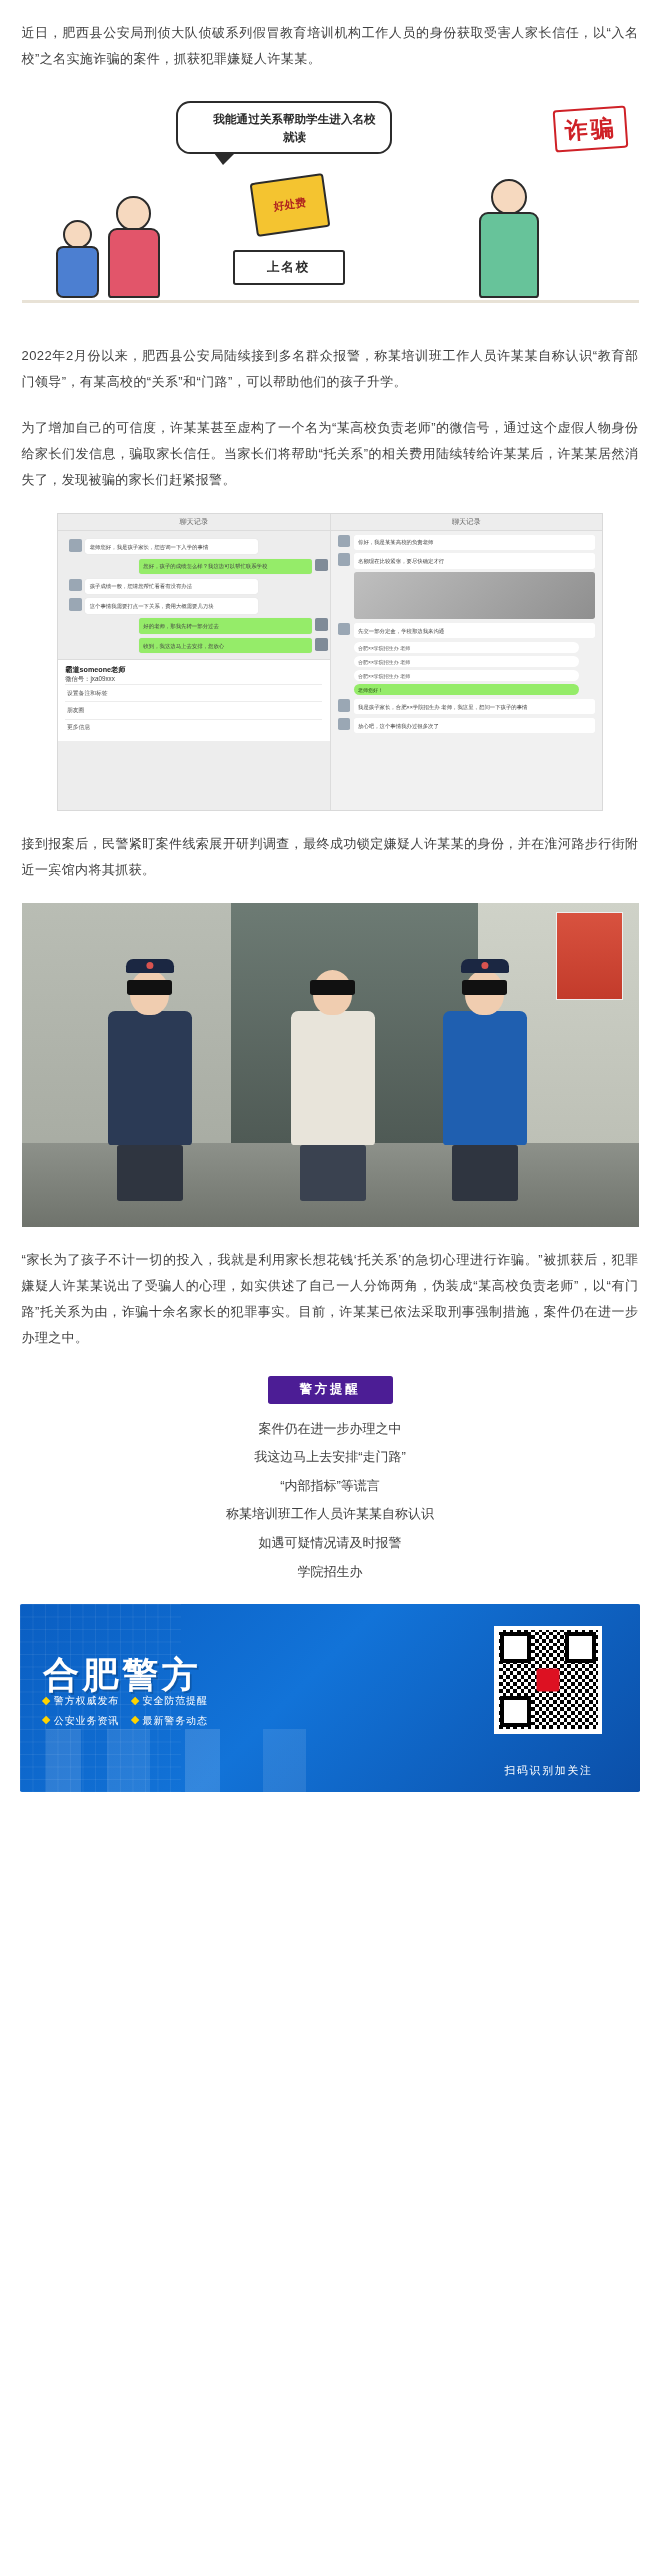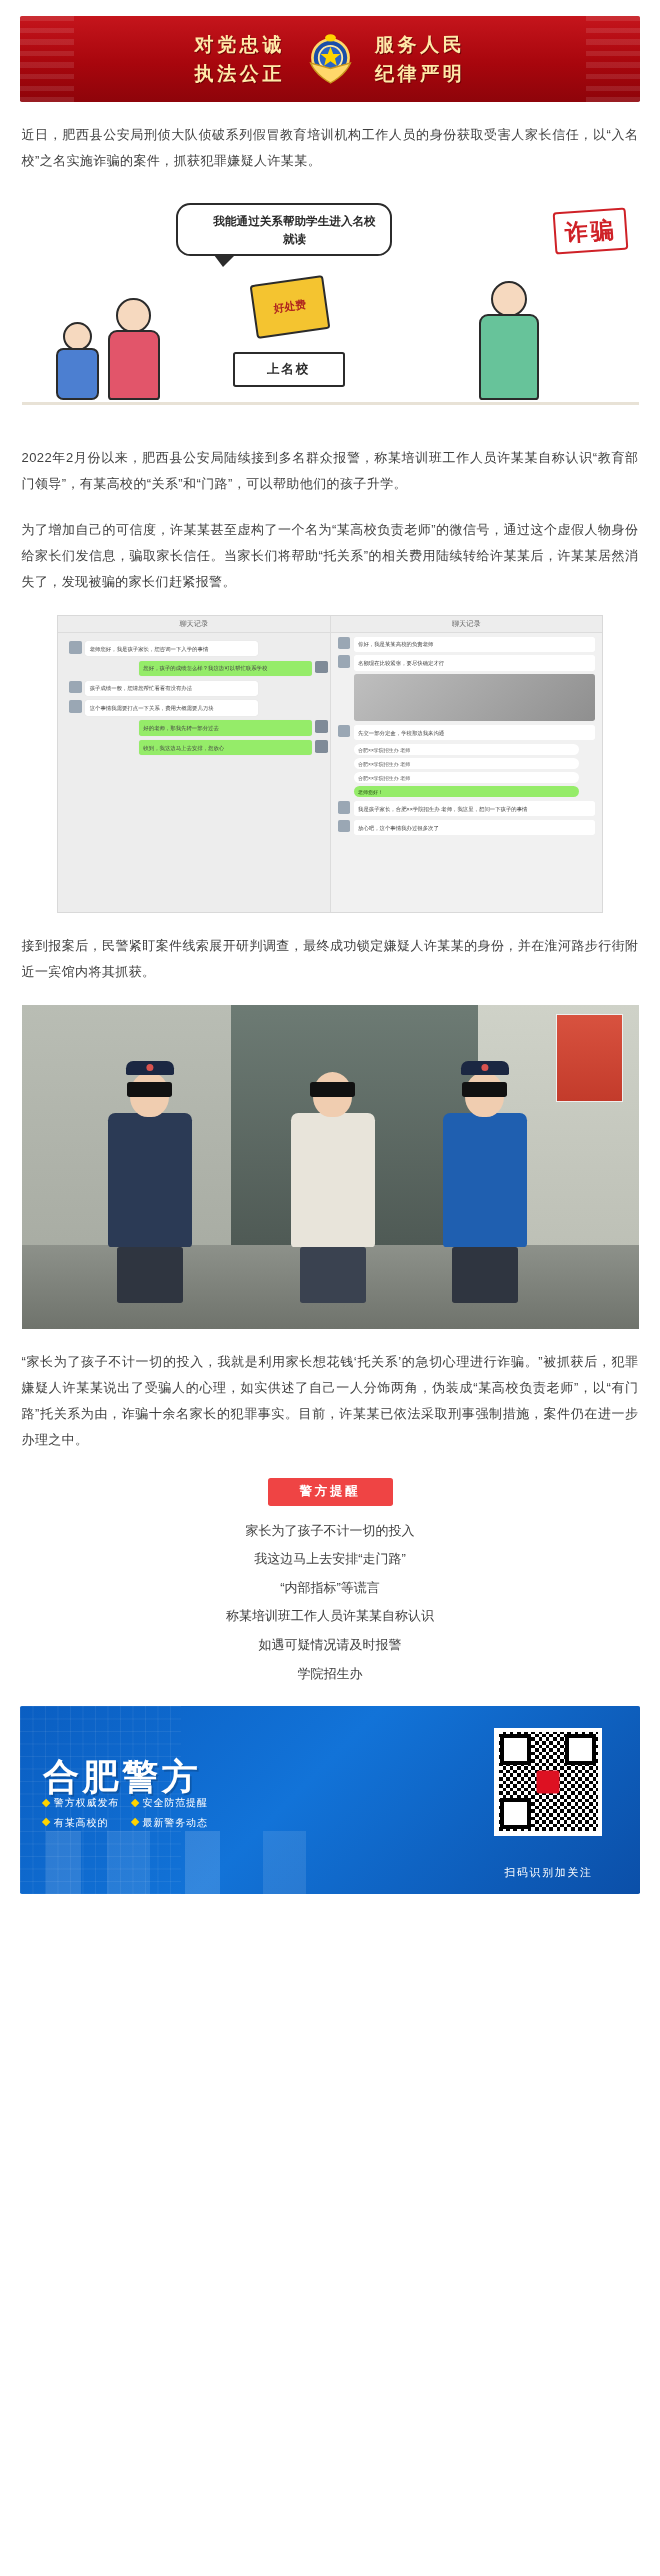"对党忠诚" div.banner { html: <div> <div> <div> <span>对党忠诚</span> <span>执法公正</span> </div> <div> <svg> <circle></circle> <circle></circle> <path></path> <path></path> <ellipse></ellipse> </svg> </div> <div> <span>服务人民</span> <span>纪律严明</span> </div> </div> </div> -> none }
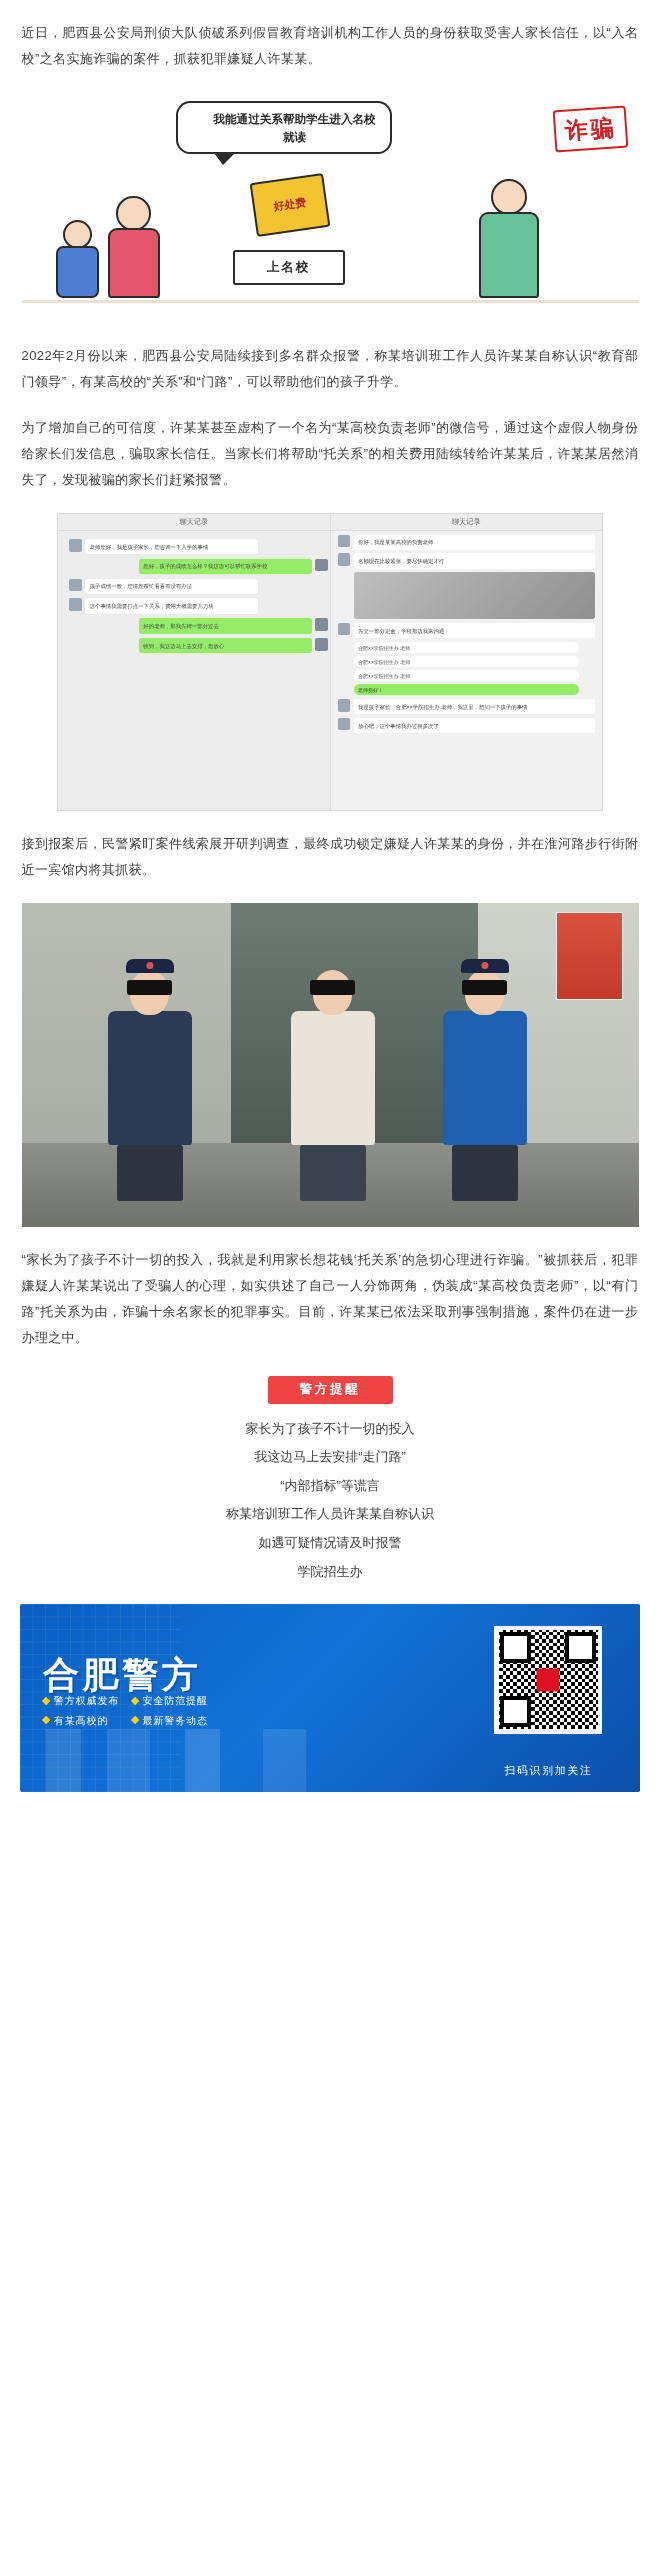"霸道someone老师" div.chat-profile { html: none -> <div> <div>霸道someone老师</div> <div>微信号：jxa09xxx</div> <div>设置备注和标签</div> <div>朋友圈</div> <div>更多信息</div> </div> }
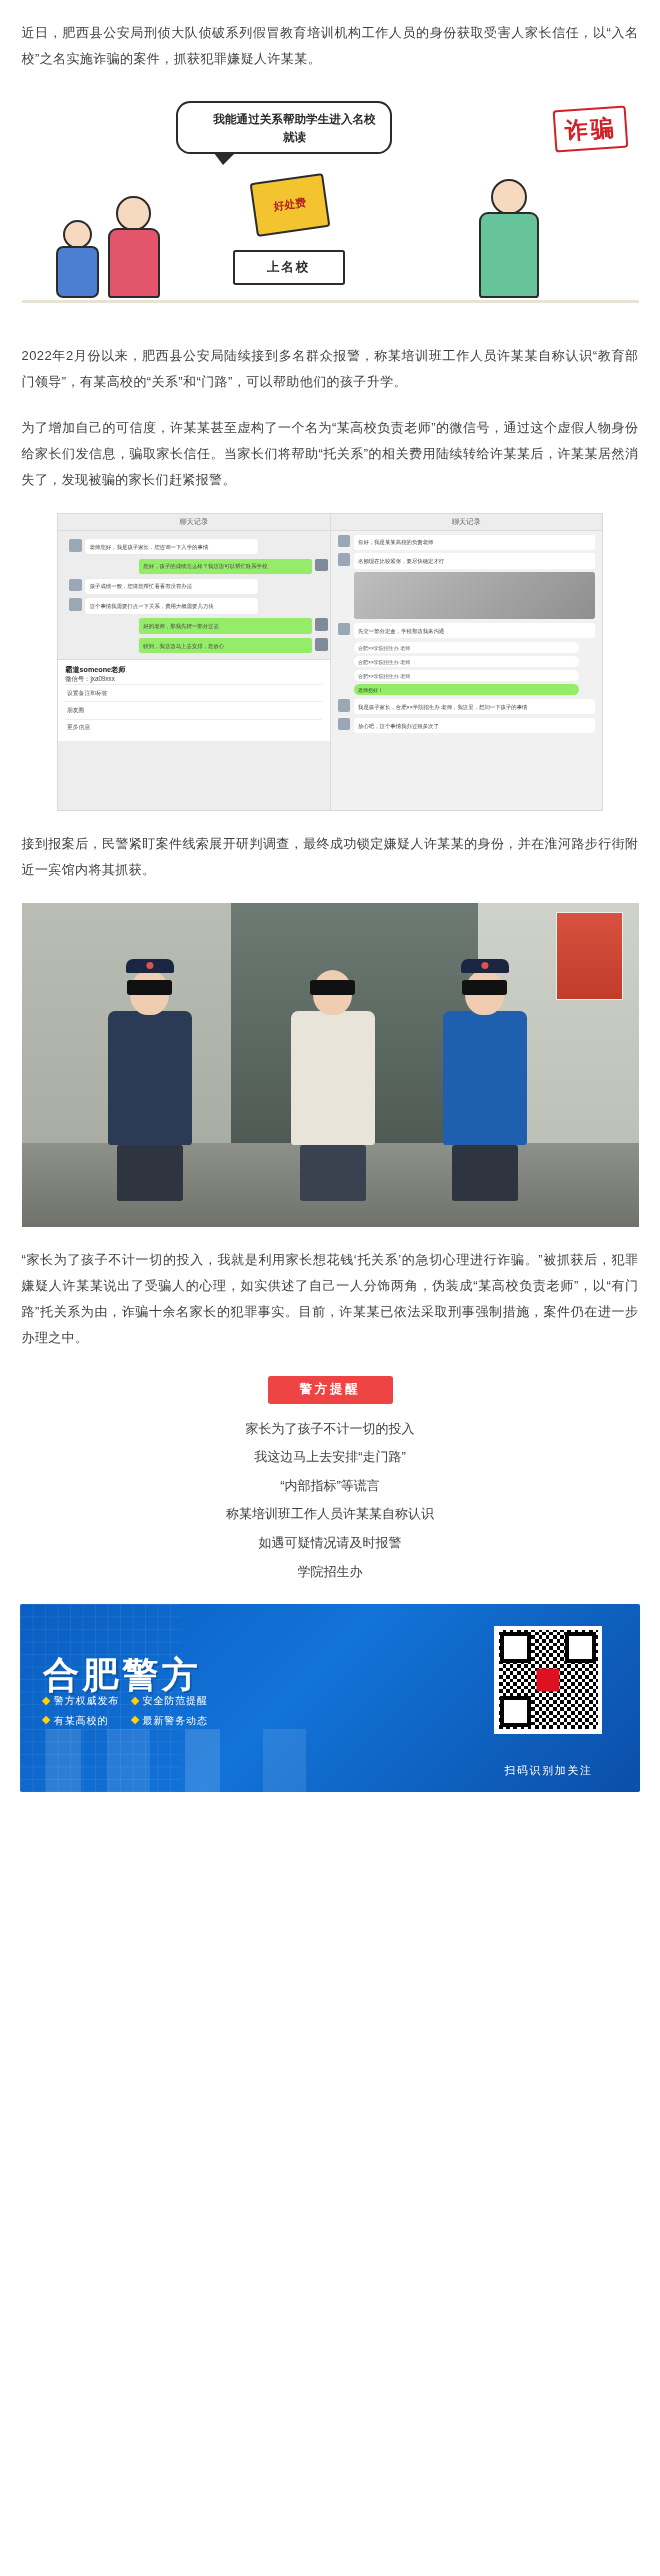"警方提醒" .warn-title { background: #ef4444 -> #4c1d95 }
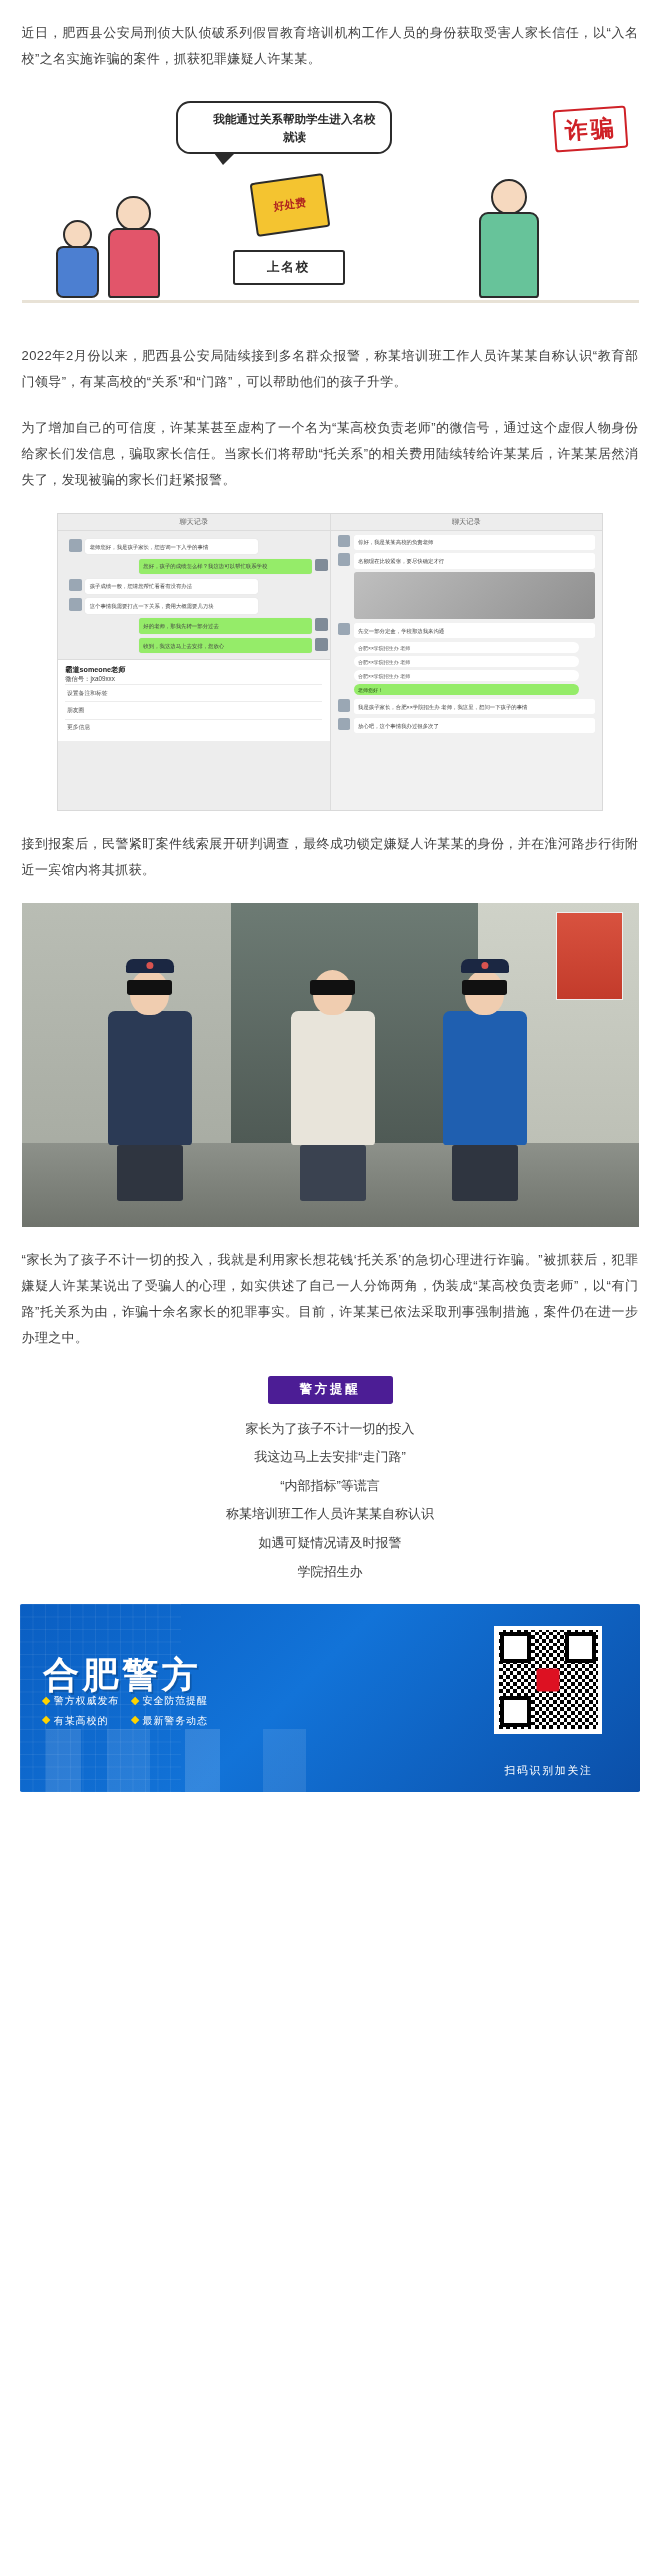"家长为了孩子不计一切的投入" div { text: 家长为了孩子不计一切的投入 -> 案件仍在进一步办理之中 }
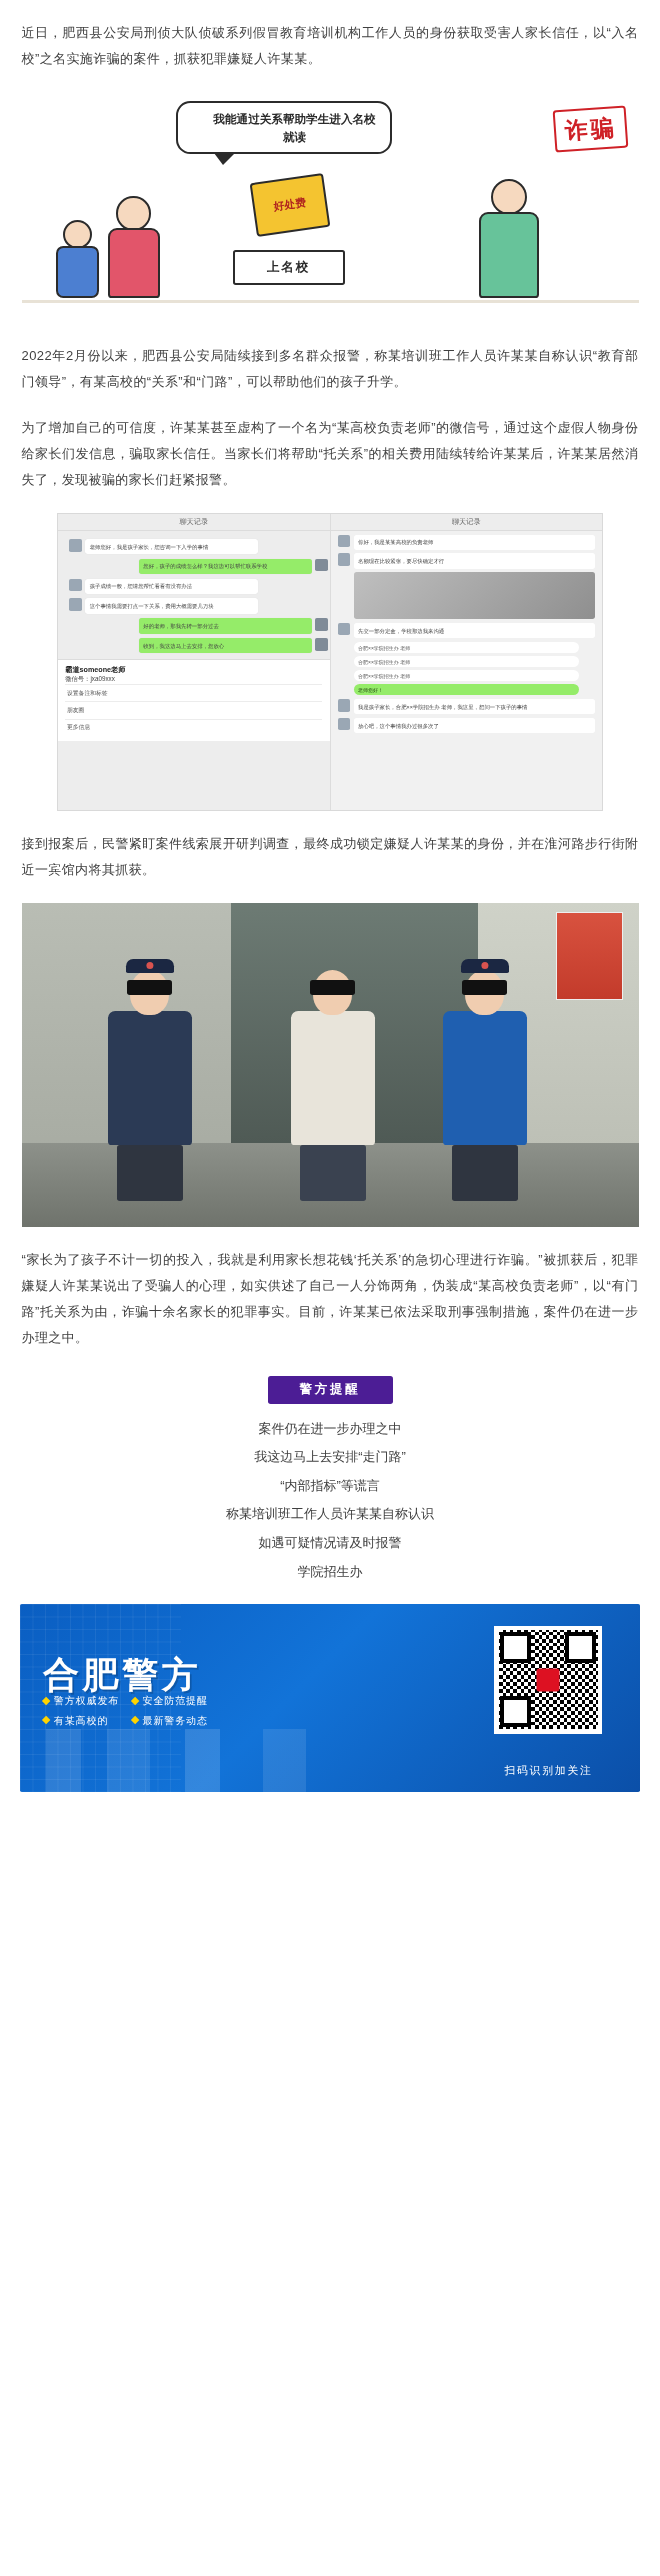"有某高校的" span { text: 有某高校的 -> 公安业务资讯 }
